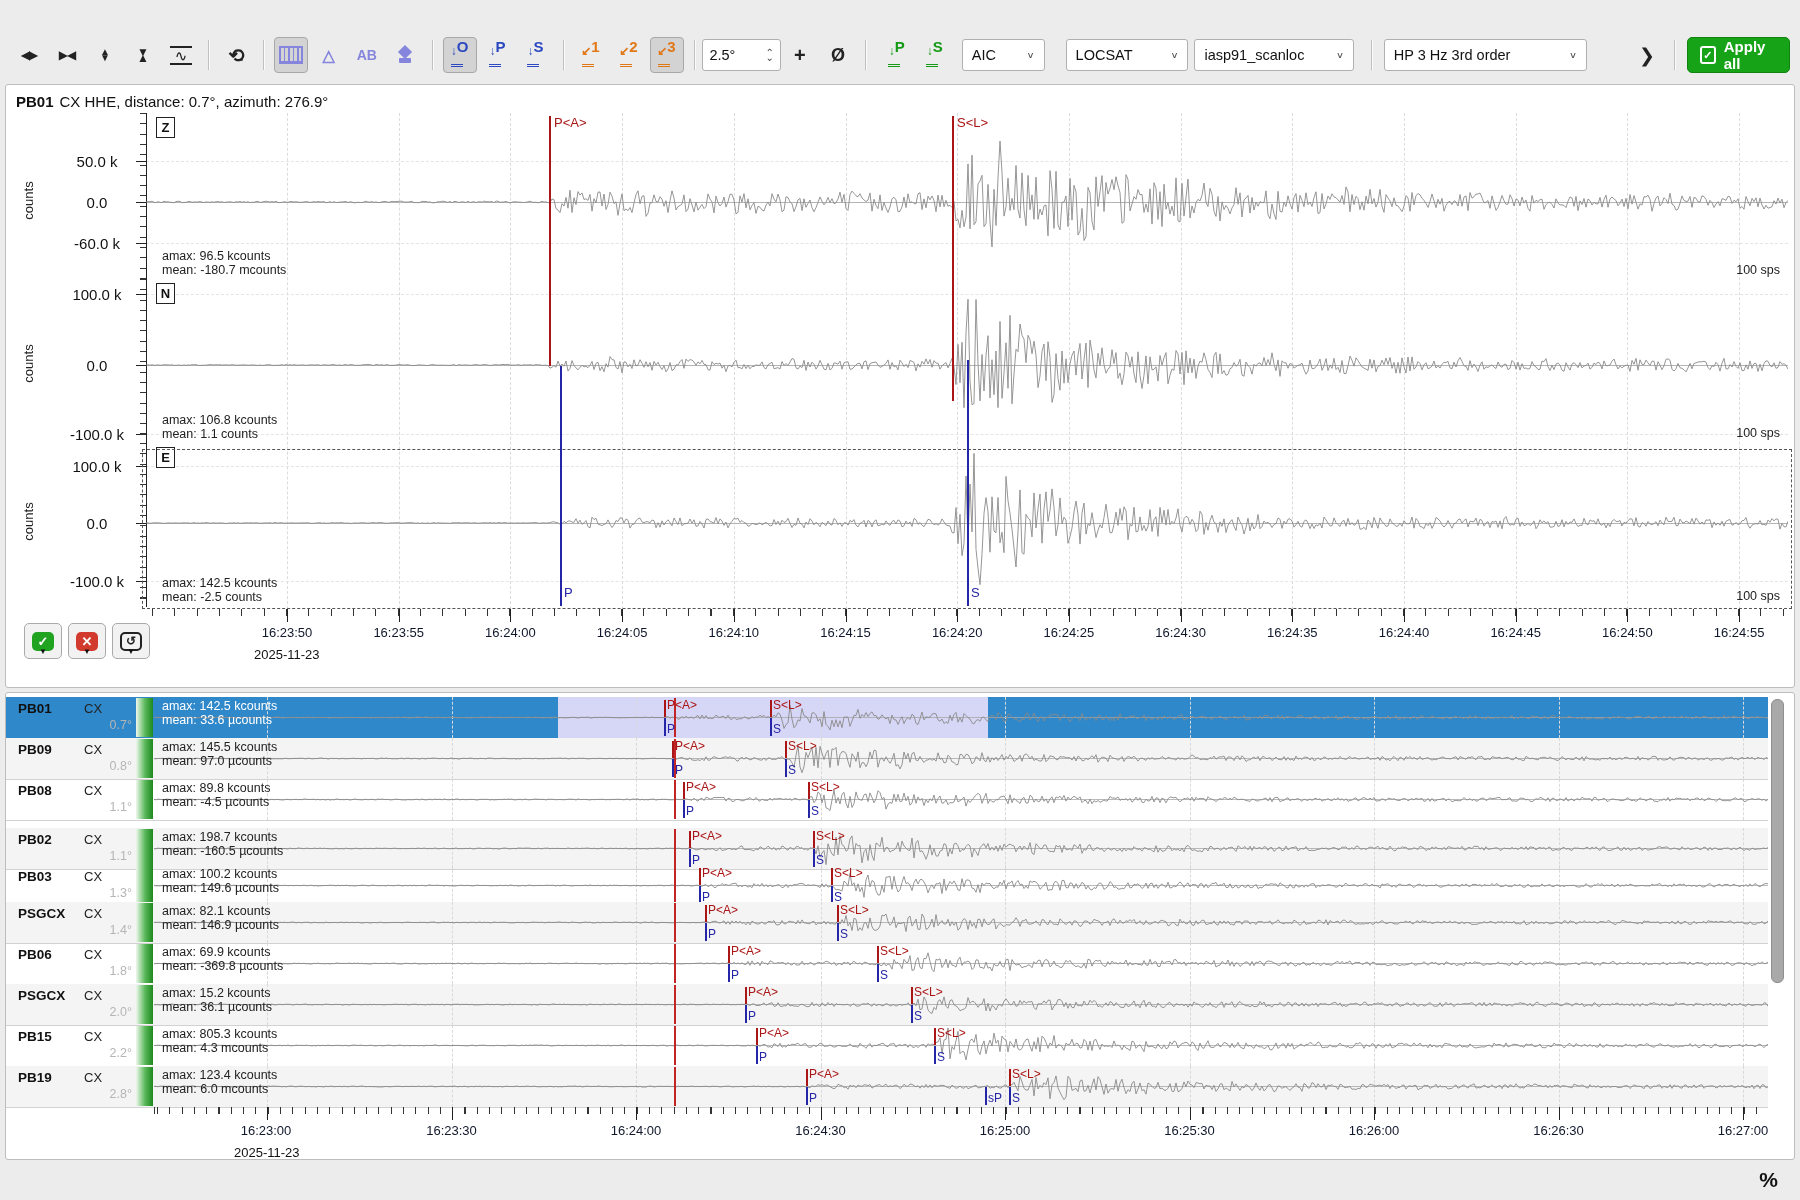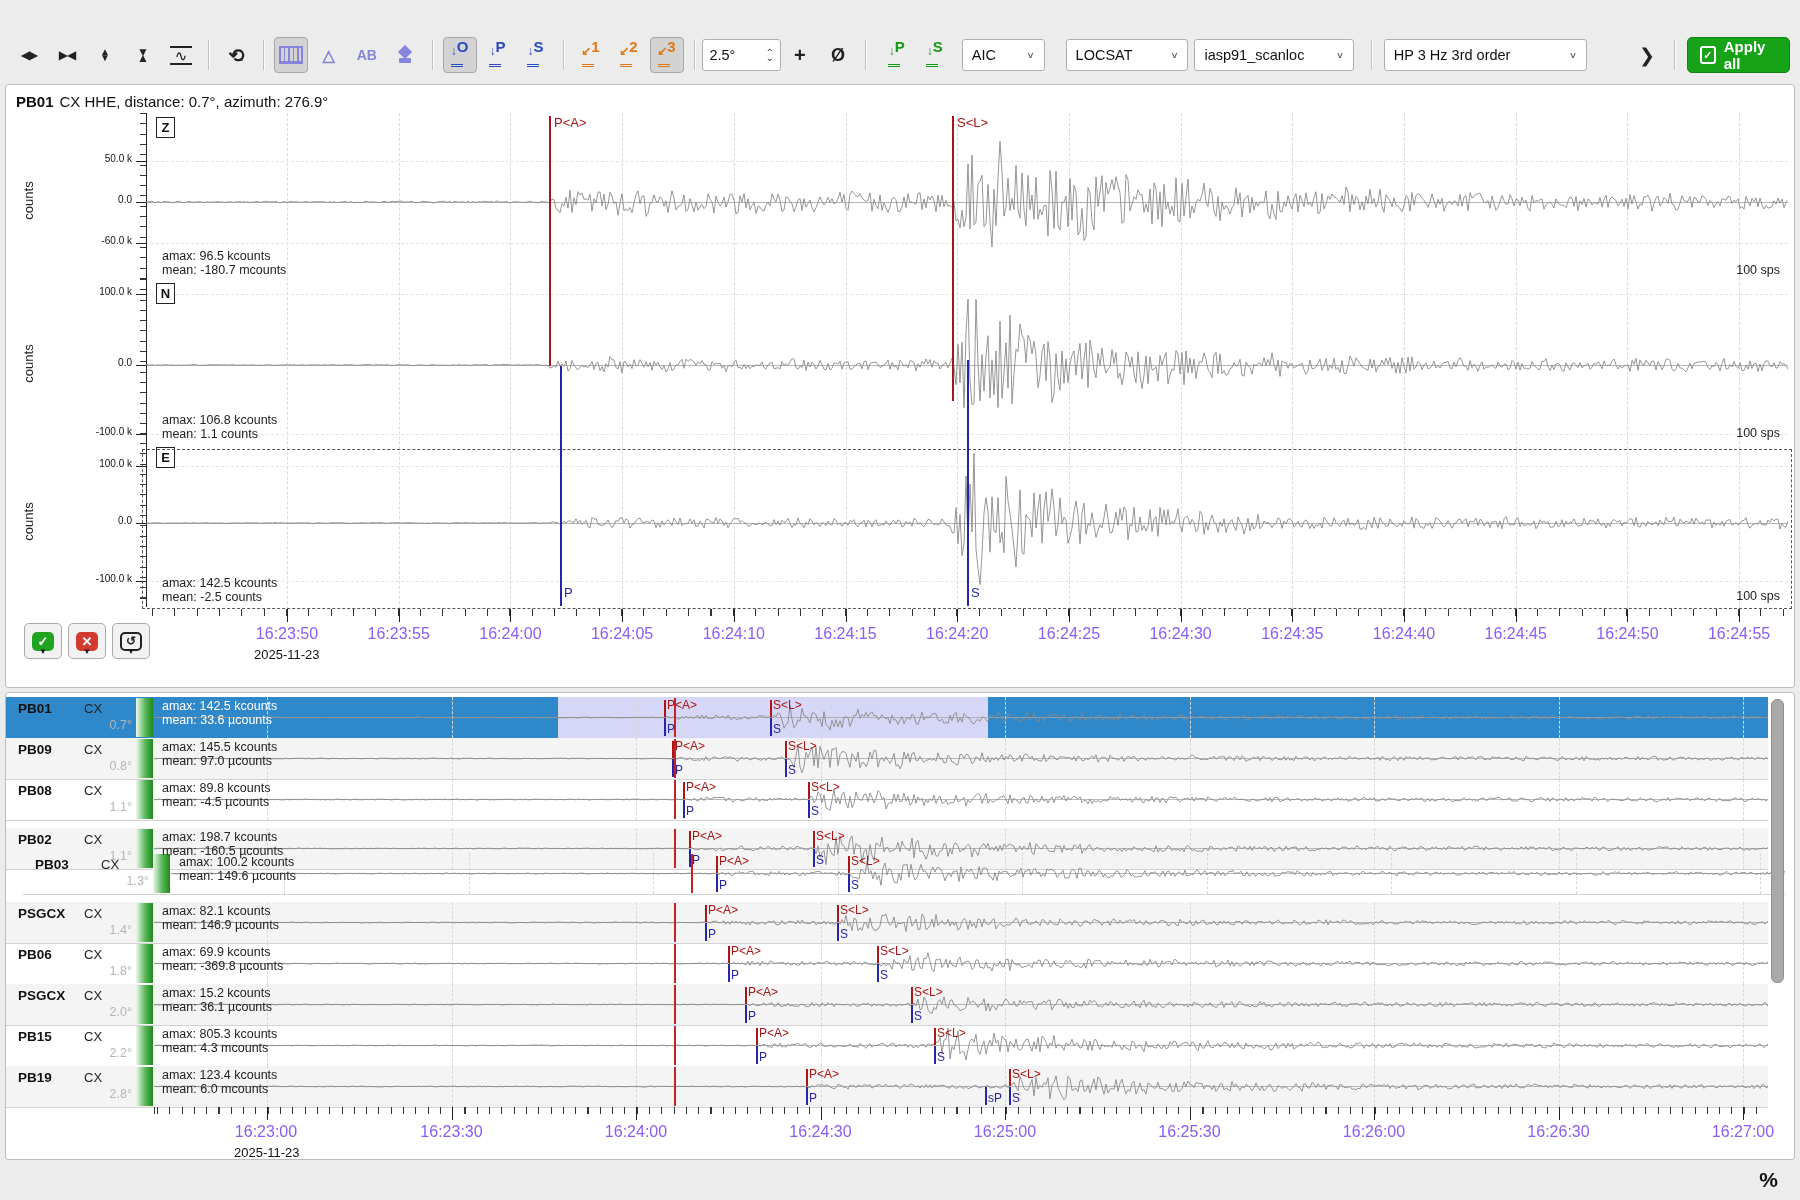"50.0 k" .ylab { font-size: 10px -> 15px; text-align: right -> center }
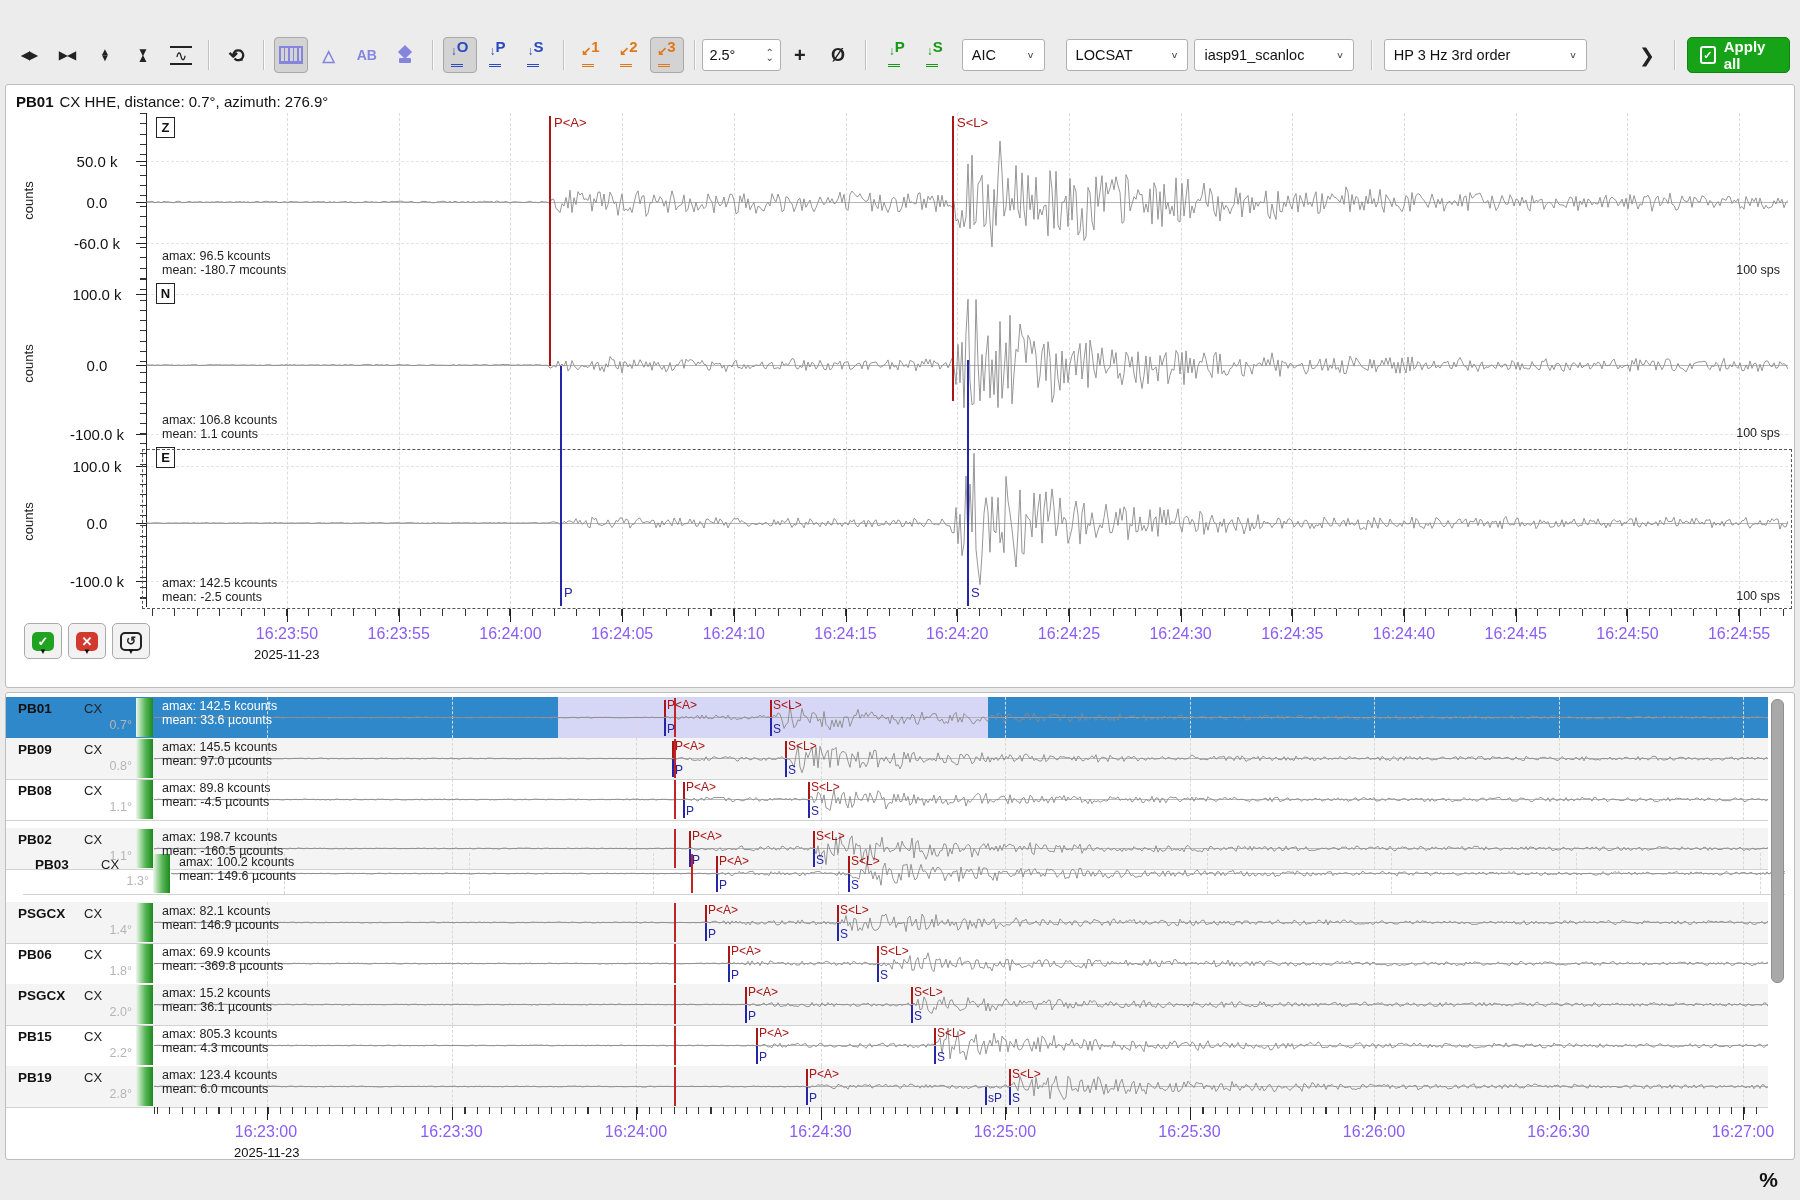"16:23:50" .xlab { color: #8b5cf6 -> #0f172a; font-size: 16px -> 13px }
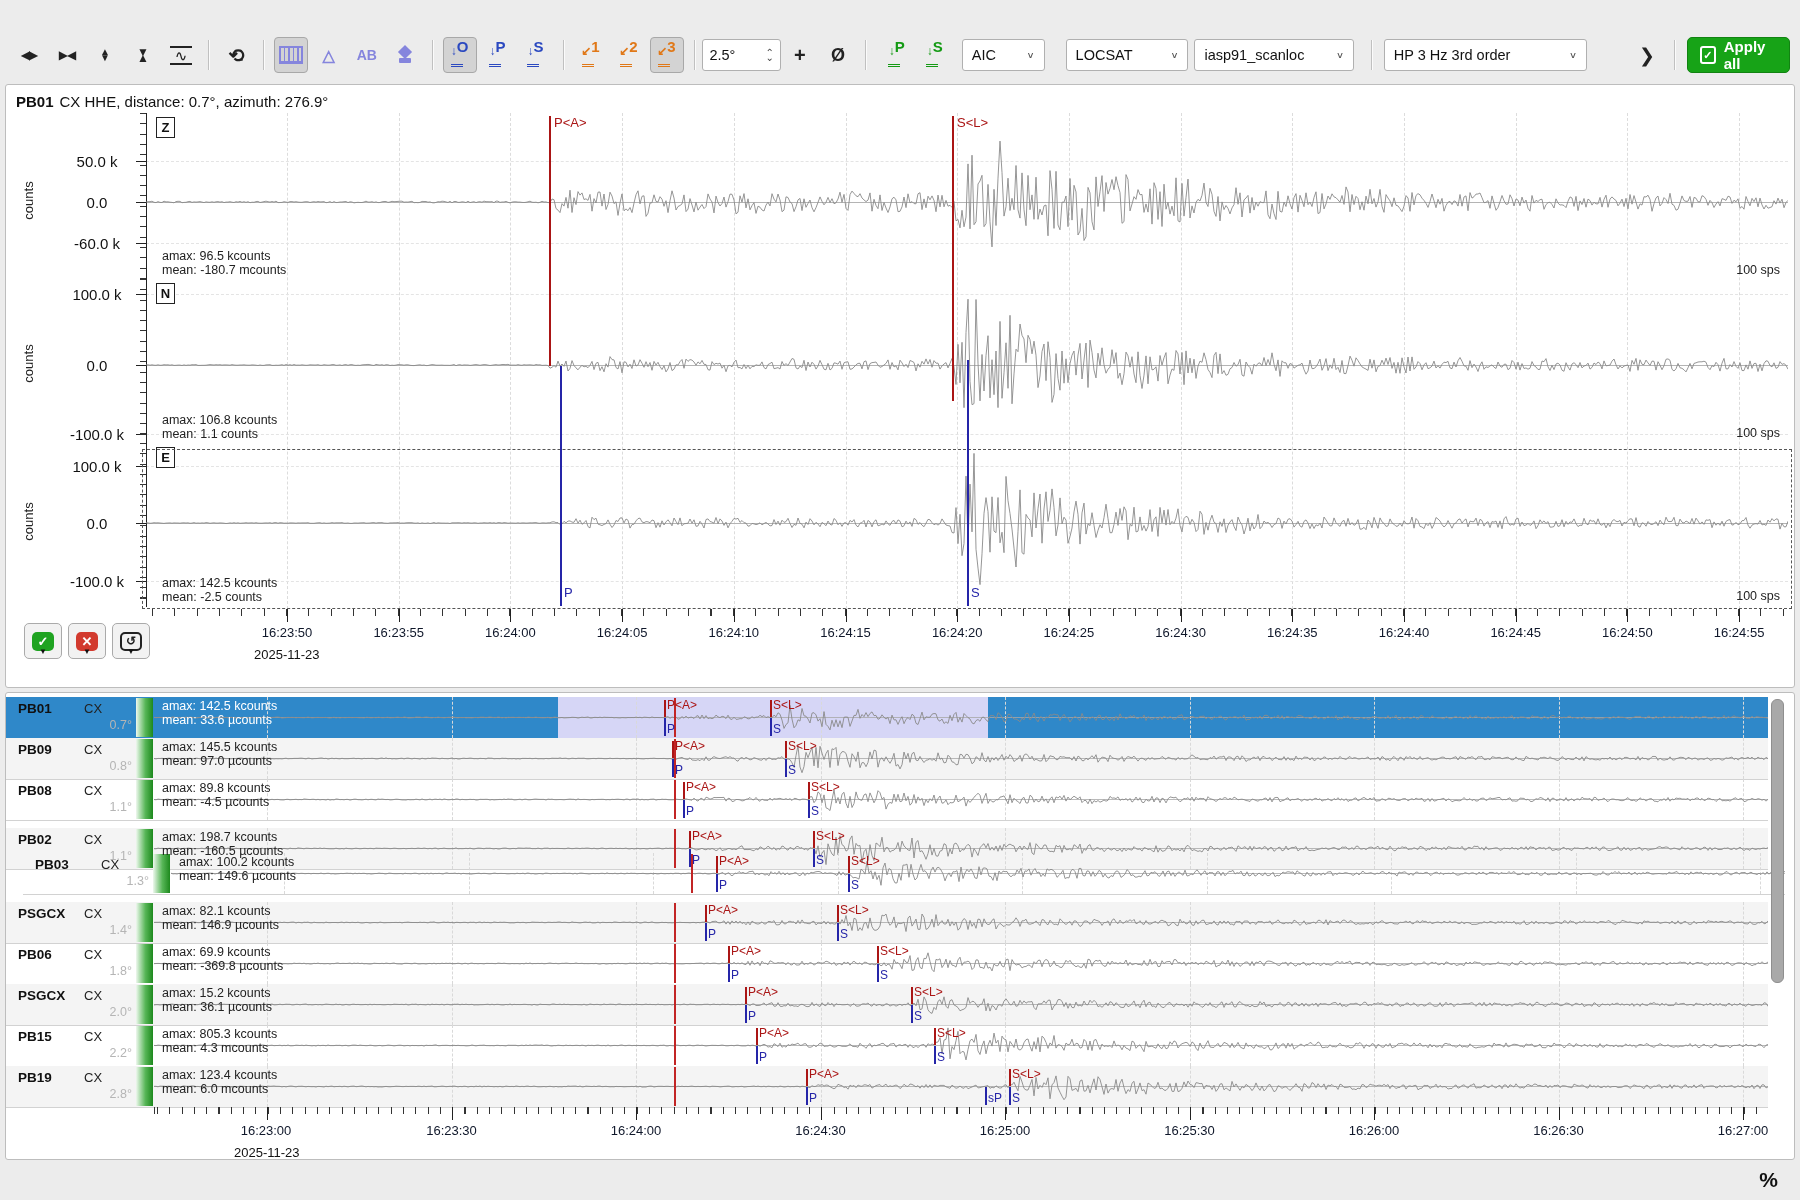"PB03" div.brow { margin-left: 17px -> none; top: 160px -> 172px }
